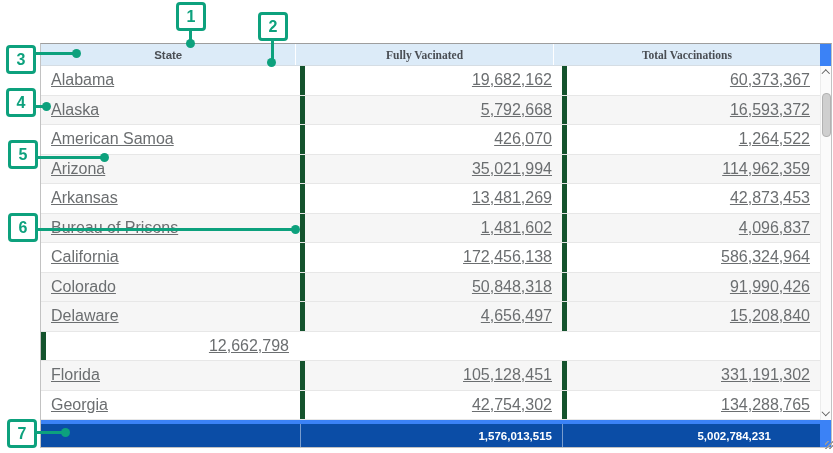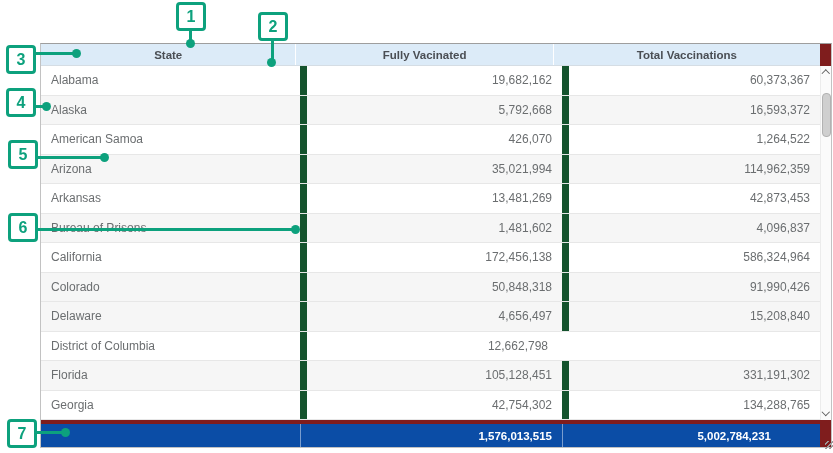"State" .widget { background: #7f1d1d -> #3b82f6 }
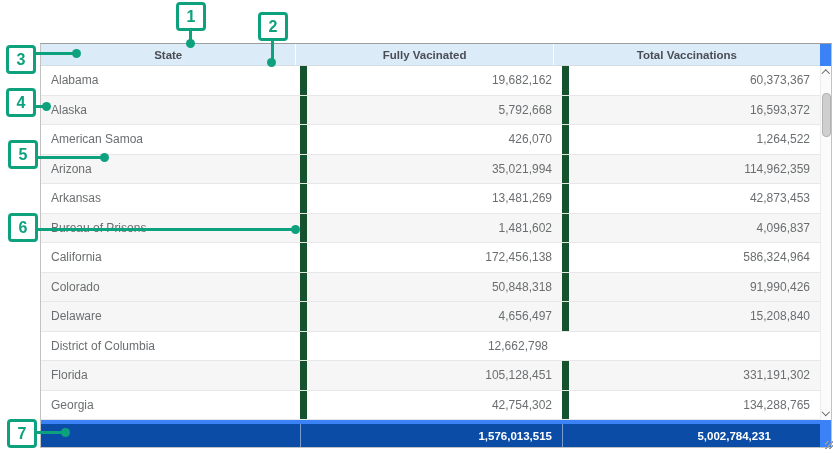"Fully Vacinated" .hcell + .hcell { font-family: none -> Liberation Serif, serif }
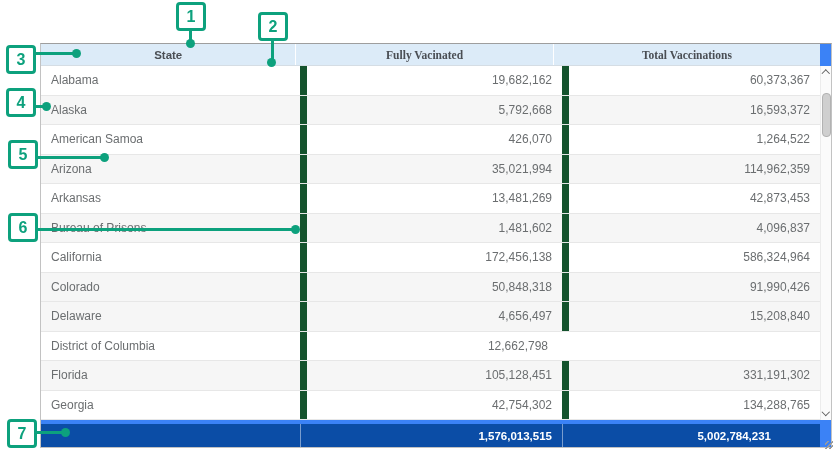"Alabama" .tcell { font-size: 12px -> 16px; text-decoration: none -> underline }
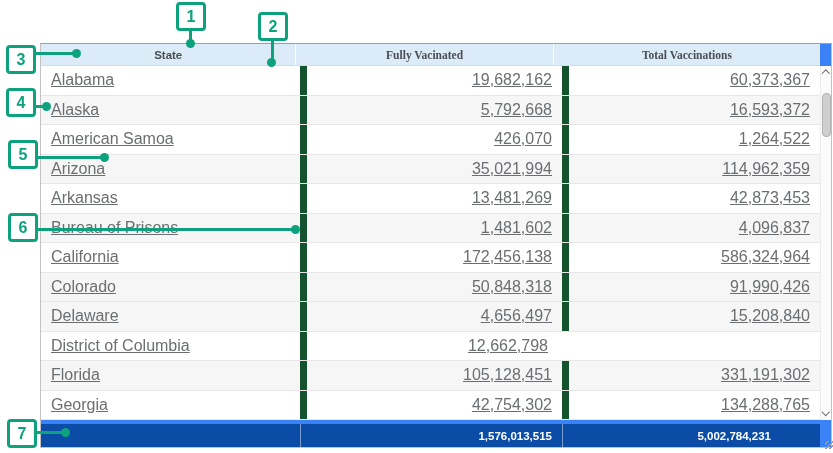"19,682,162" .c1,.c2 { border-left: 7px solid #14532d -> 5px solid #14532d }
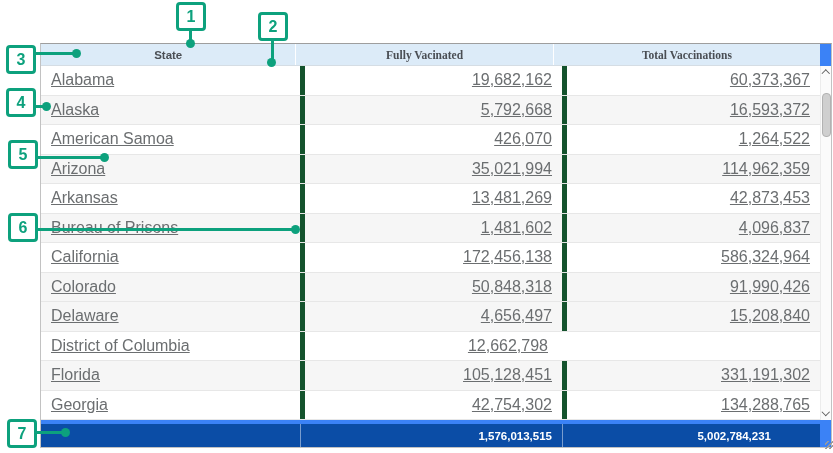"District of Columbia" div.tcell { html: <div>District of Columbia</div> -> none }
